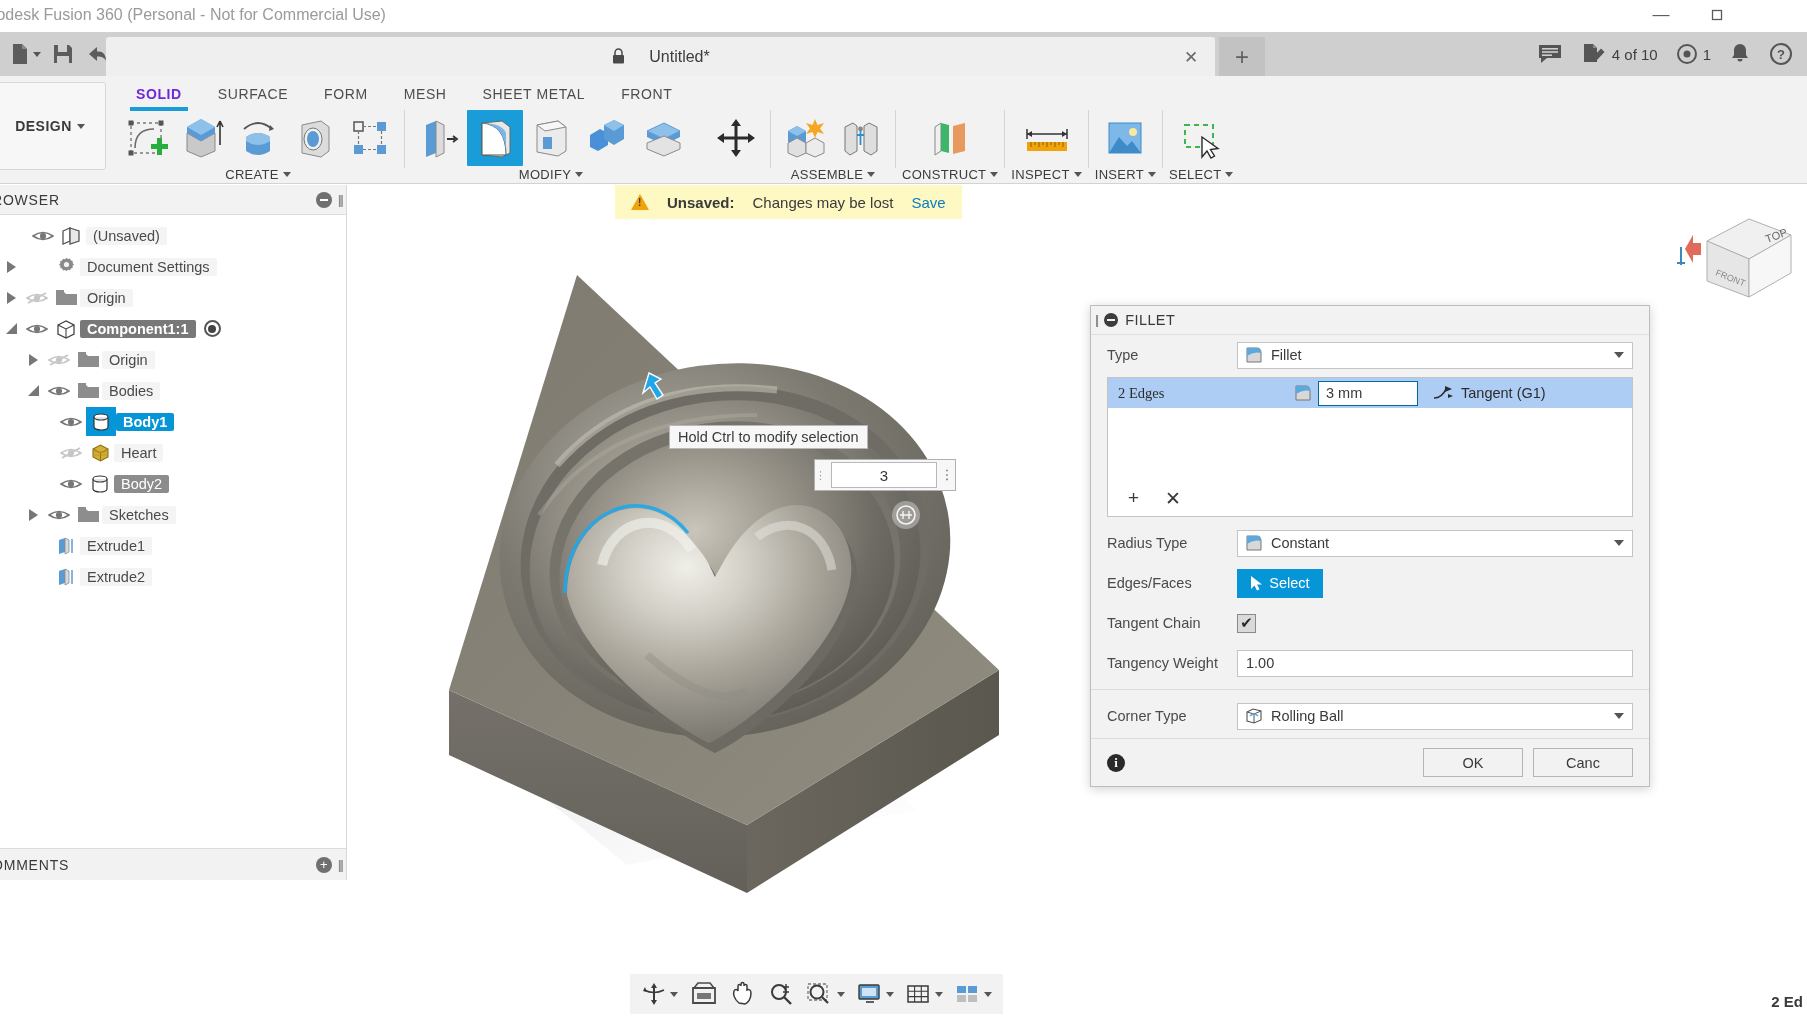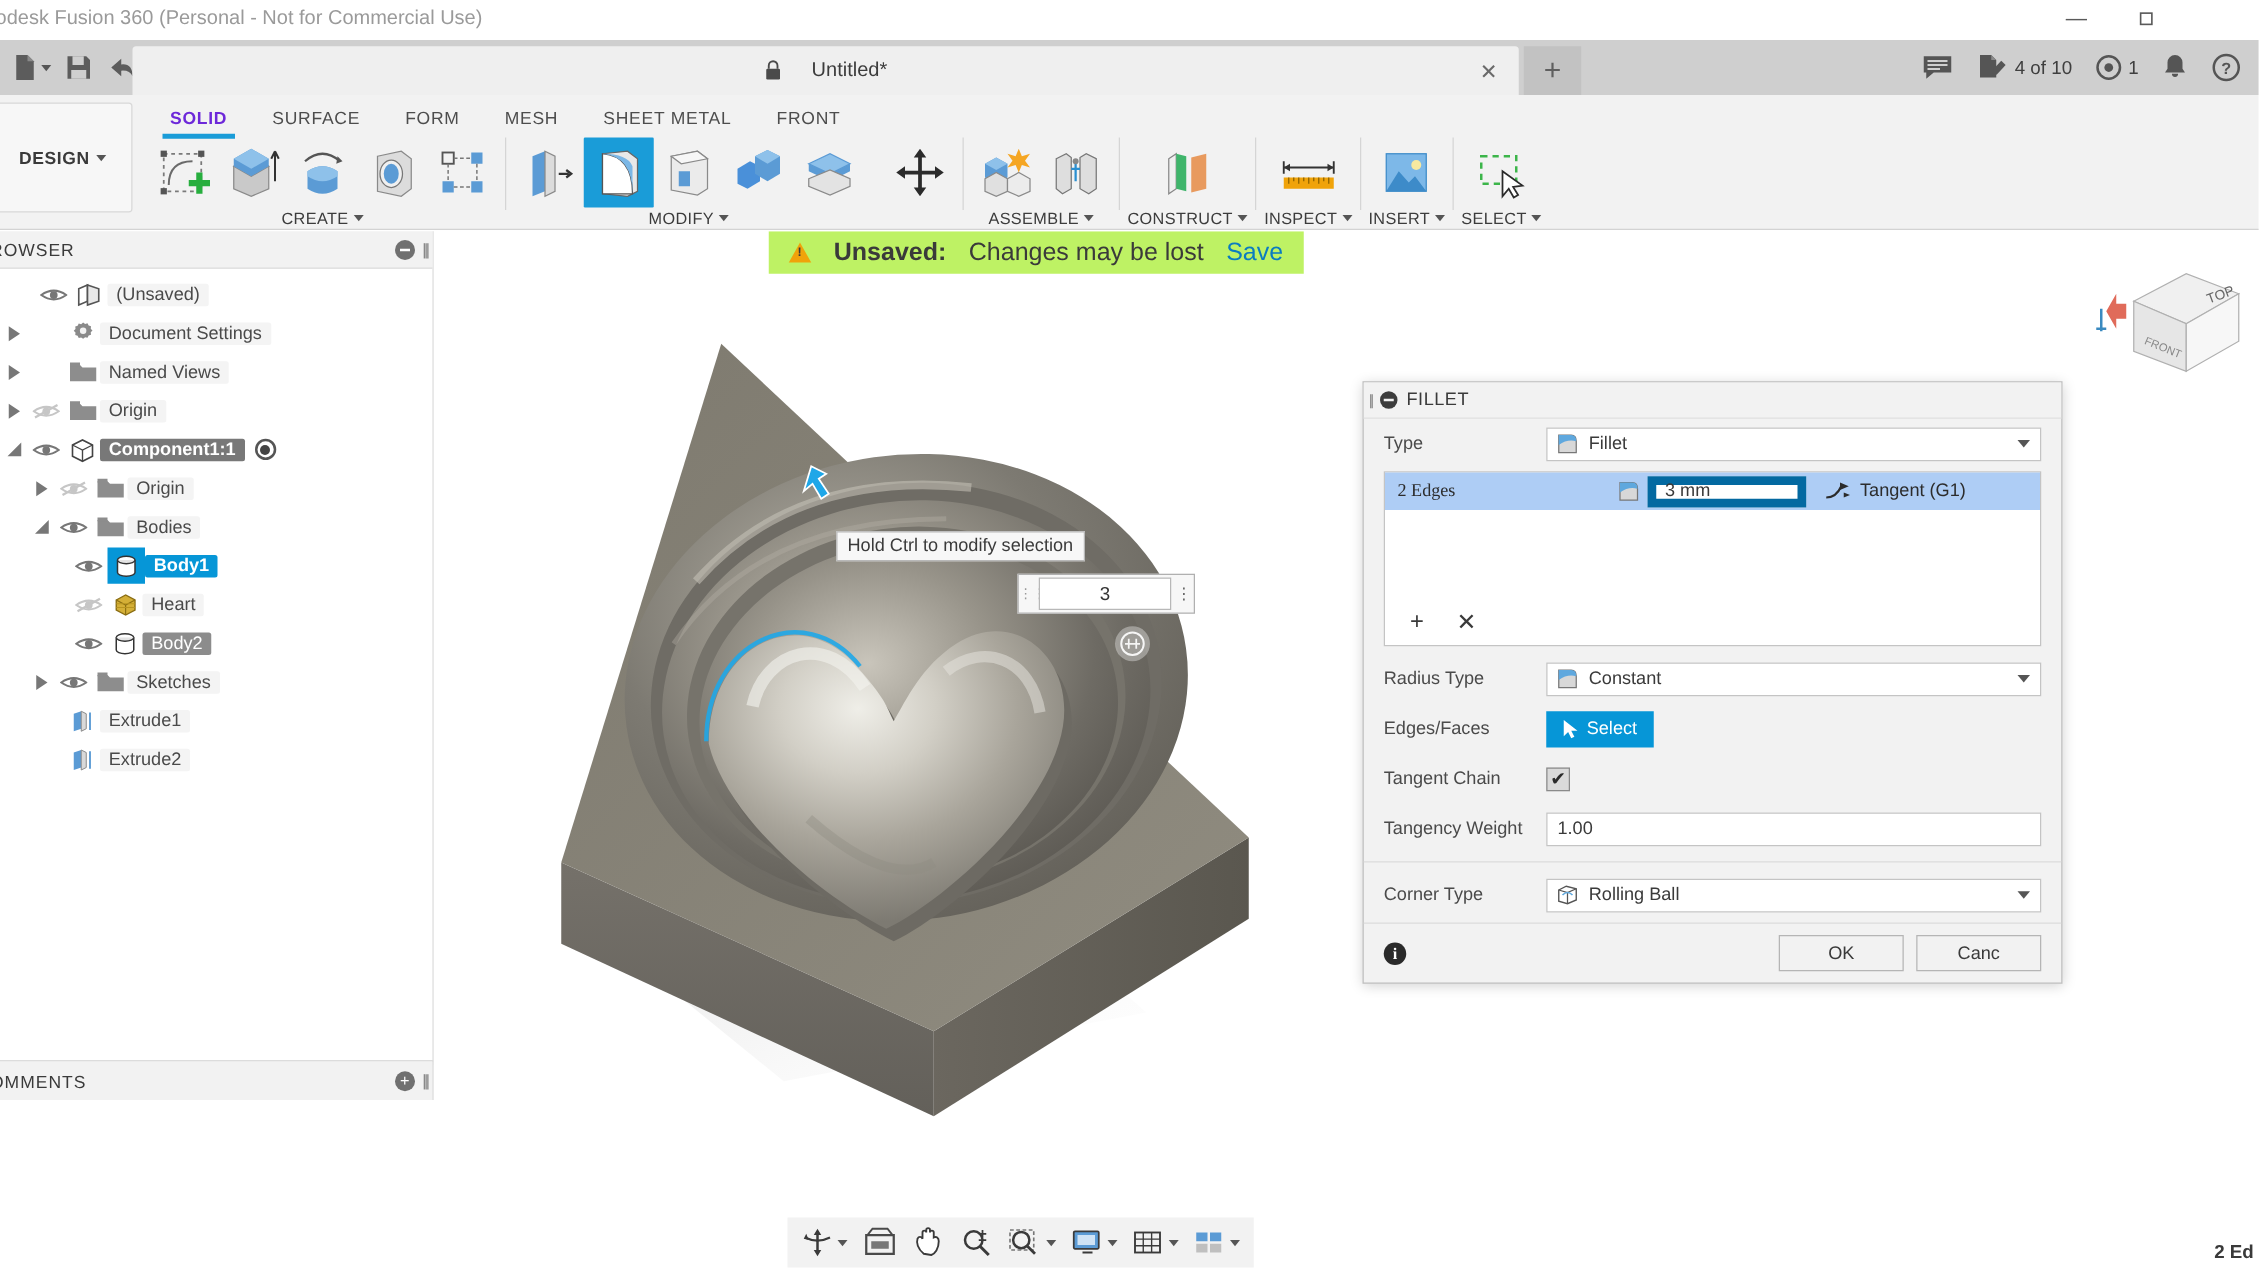"Unsaved:" .unsaved-bar { background: #bef264 -> #fef9c3; font-size: 20px -> 15px }
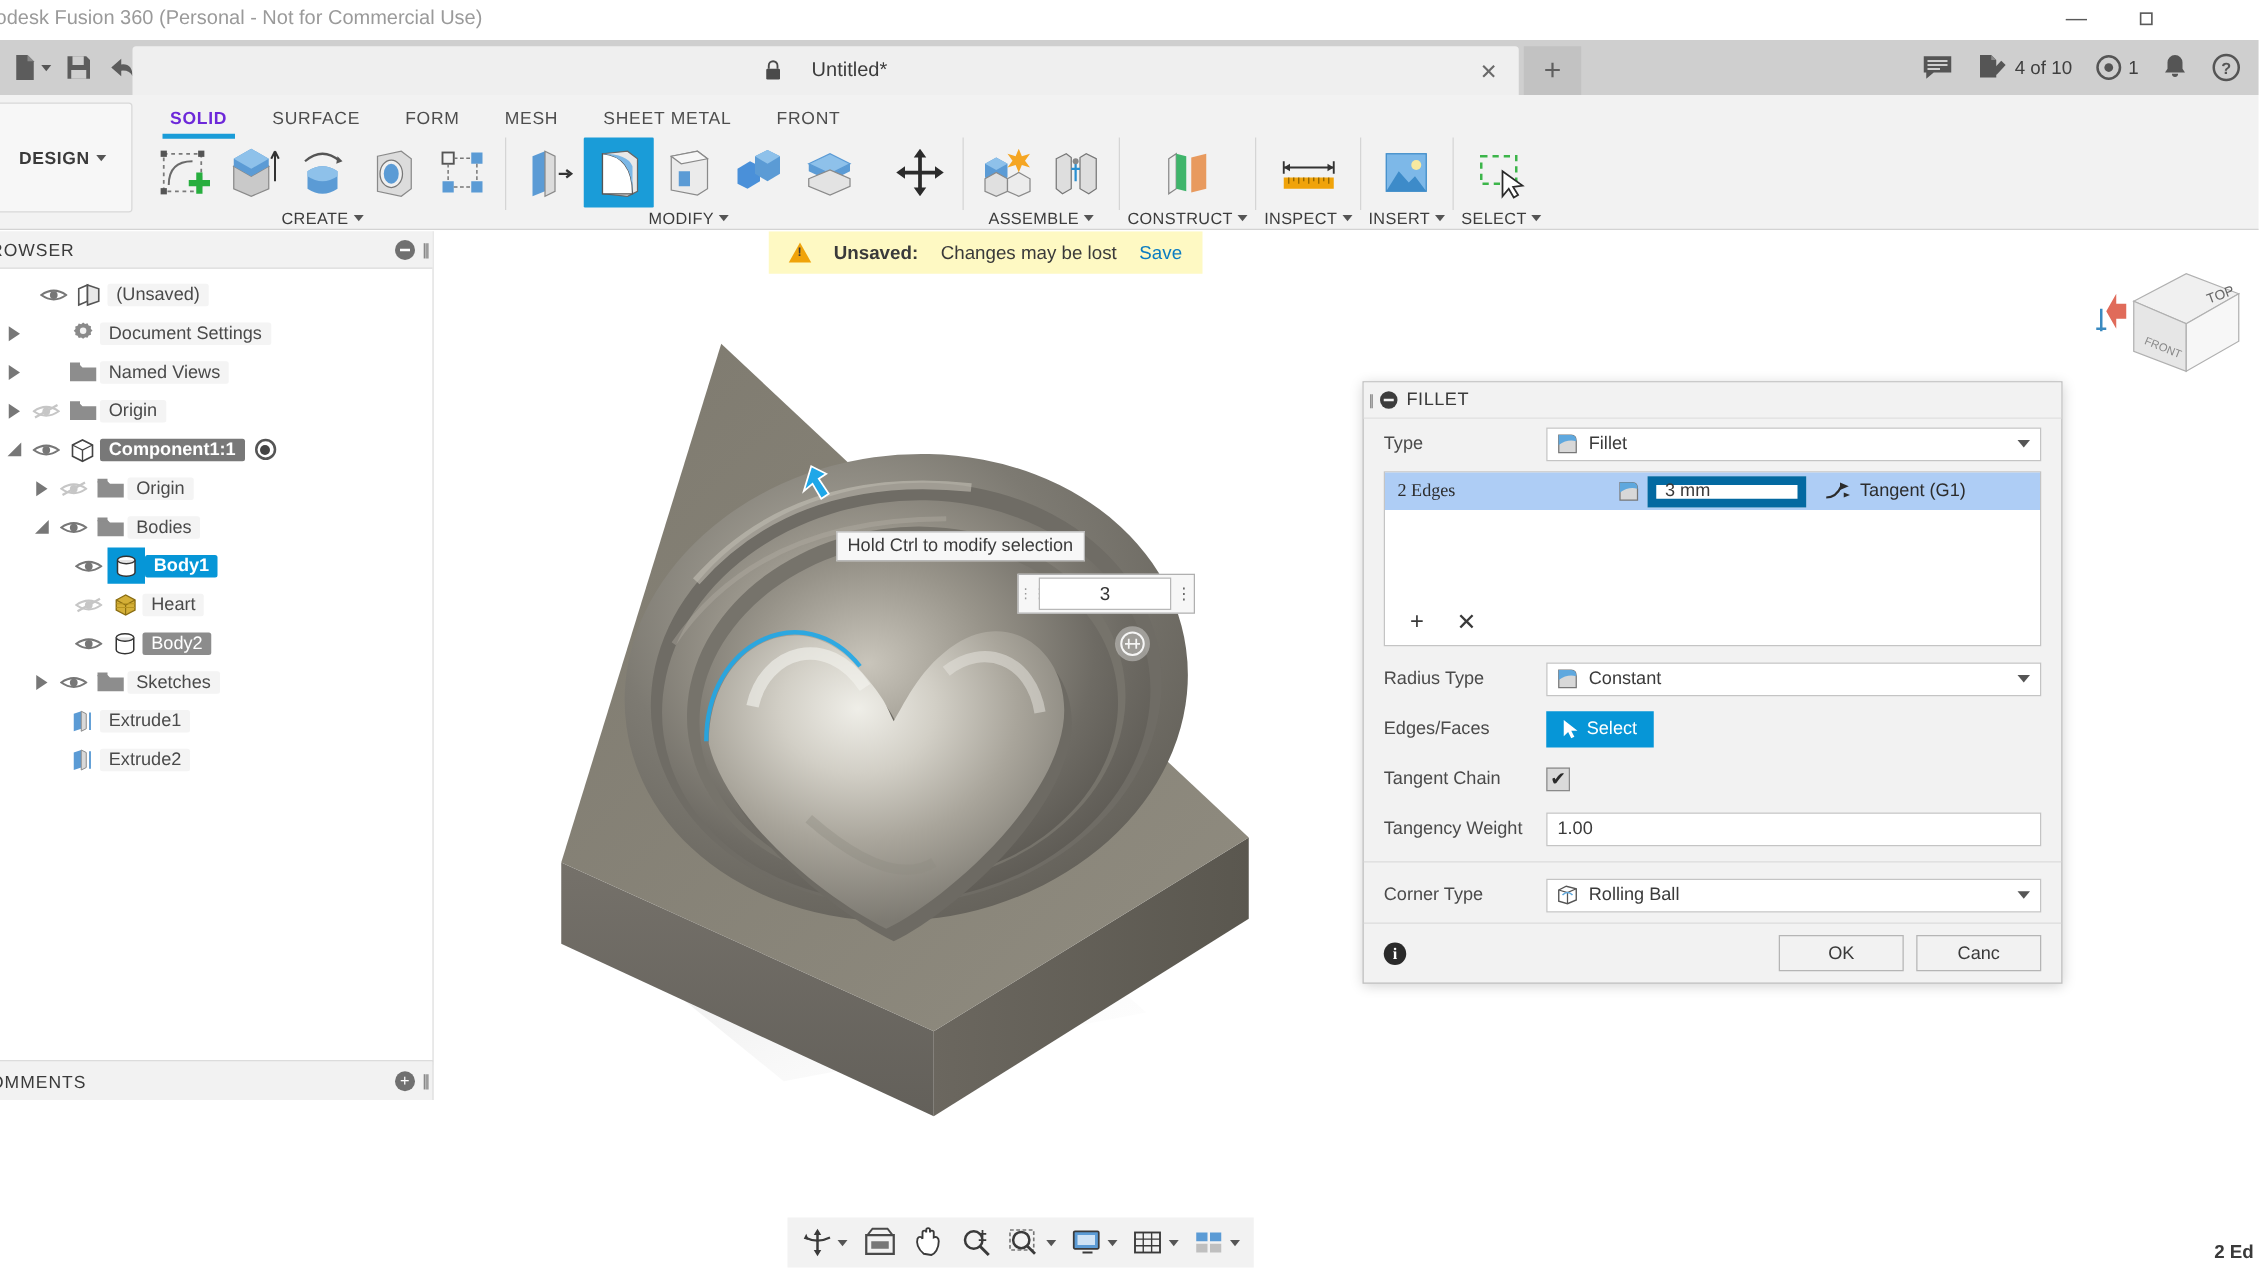"Named Views" div.trow { html: <div> <div> <i></i> </div> <div></div> <div> <svg> <path></path> <rect></rect> </svg> </div> <div>Named Views</div> </div> -> none }
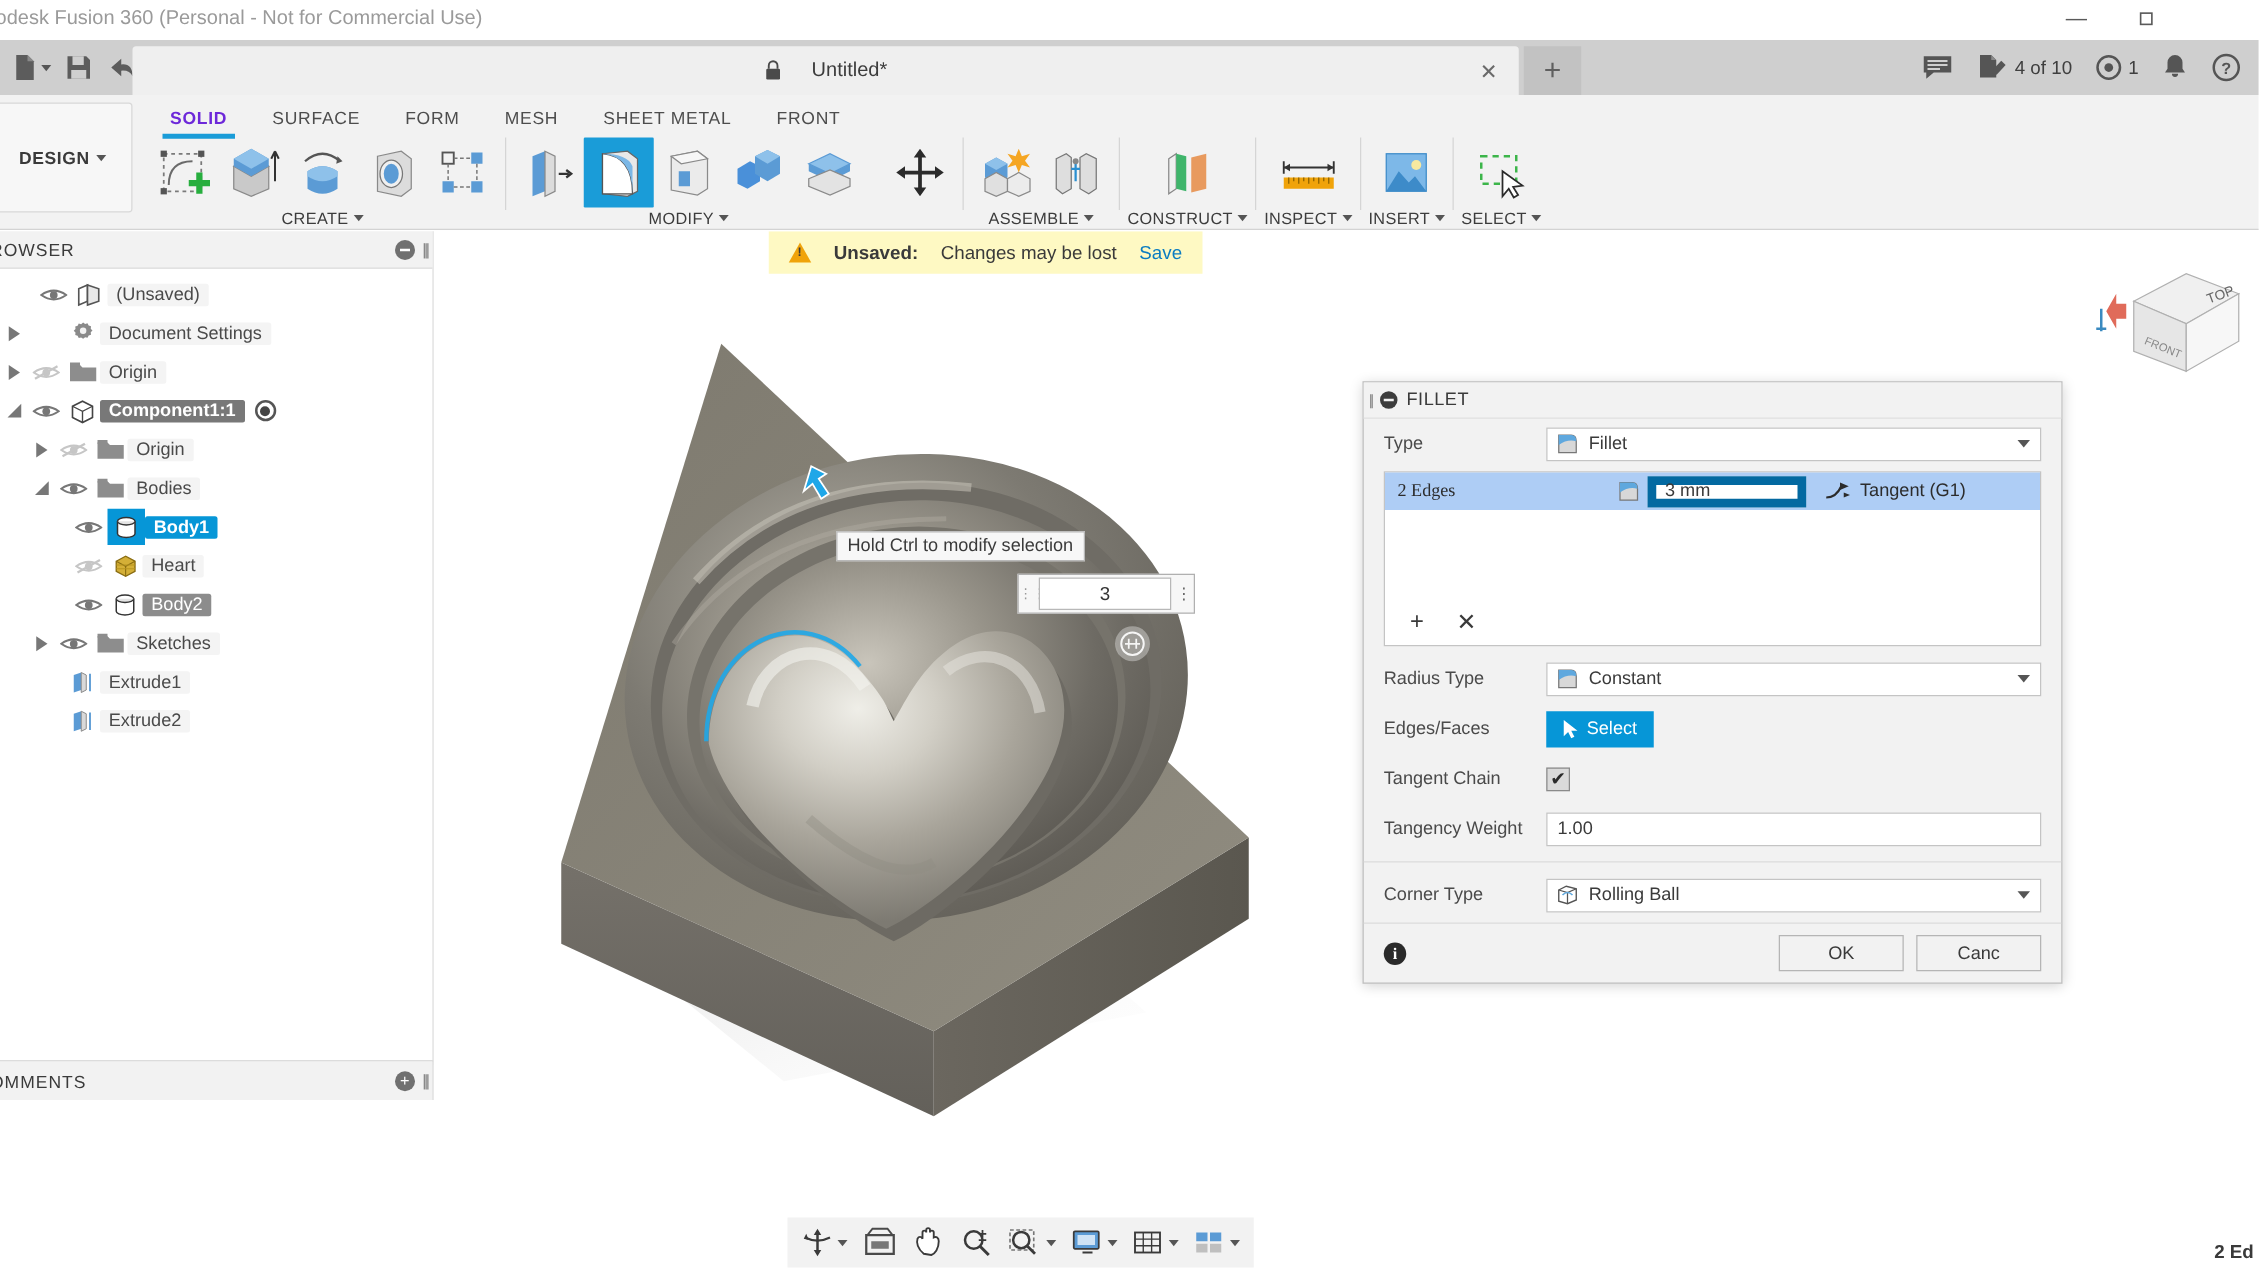"3 mm" .edge-row .er-val { border: 7px solid #0369a1 -> 1px solid #0369a1; width: 127px -> 100px }
